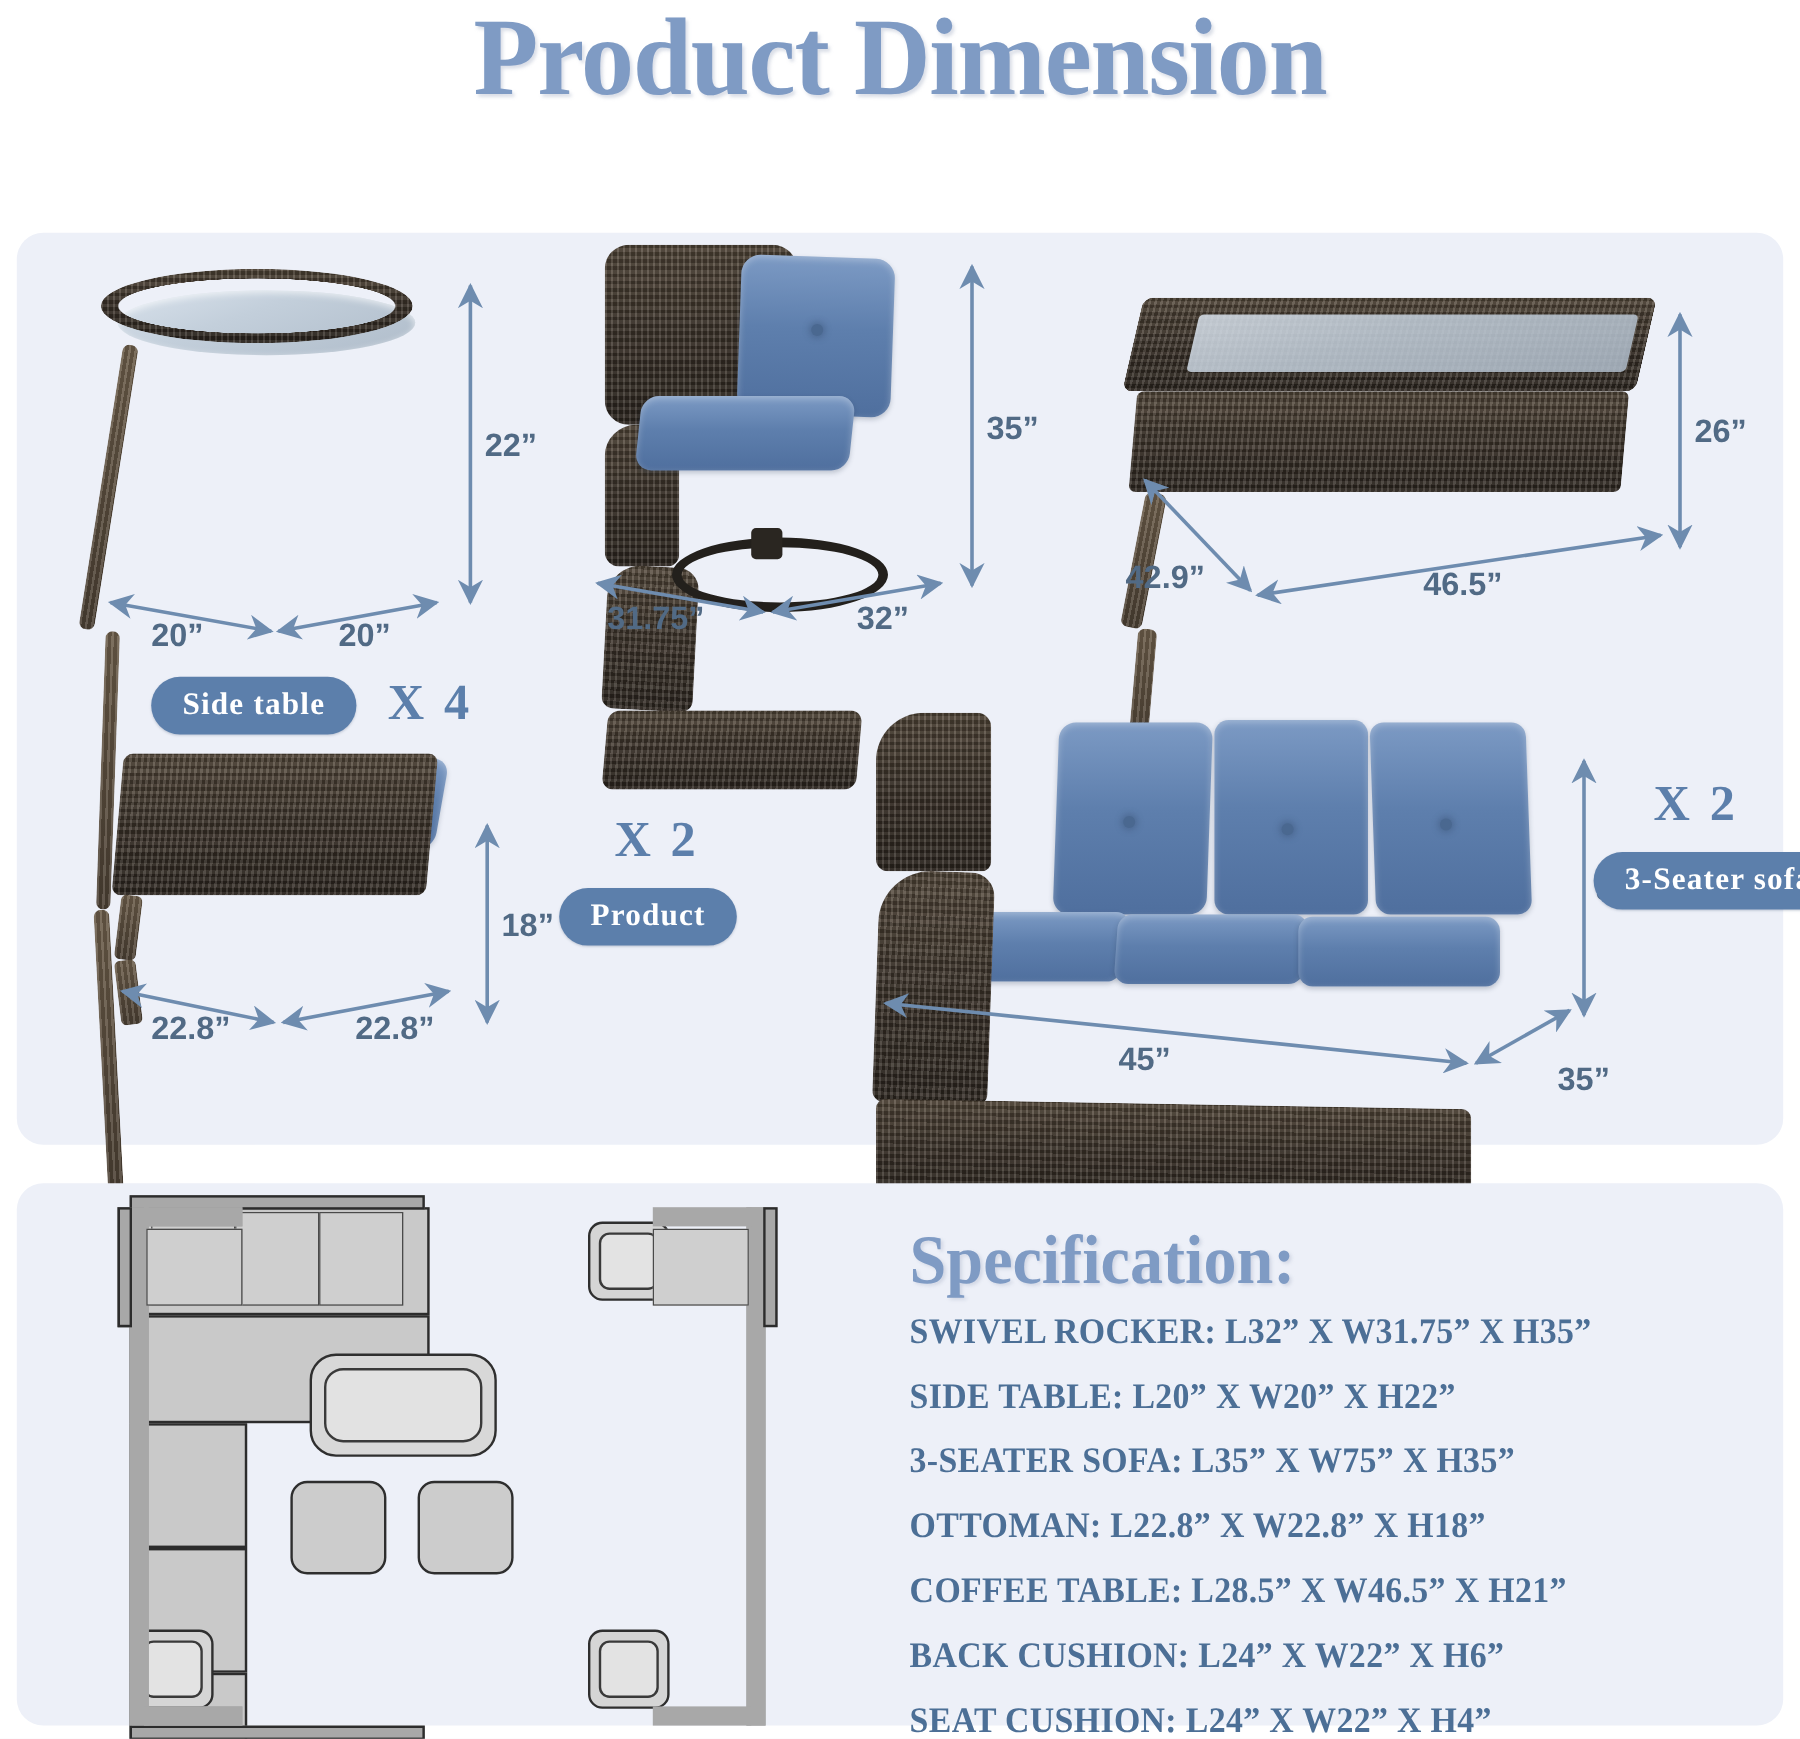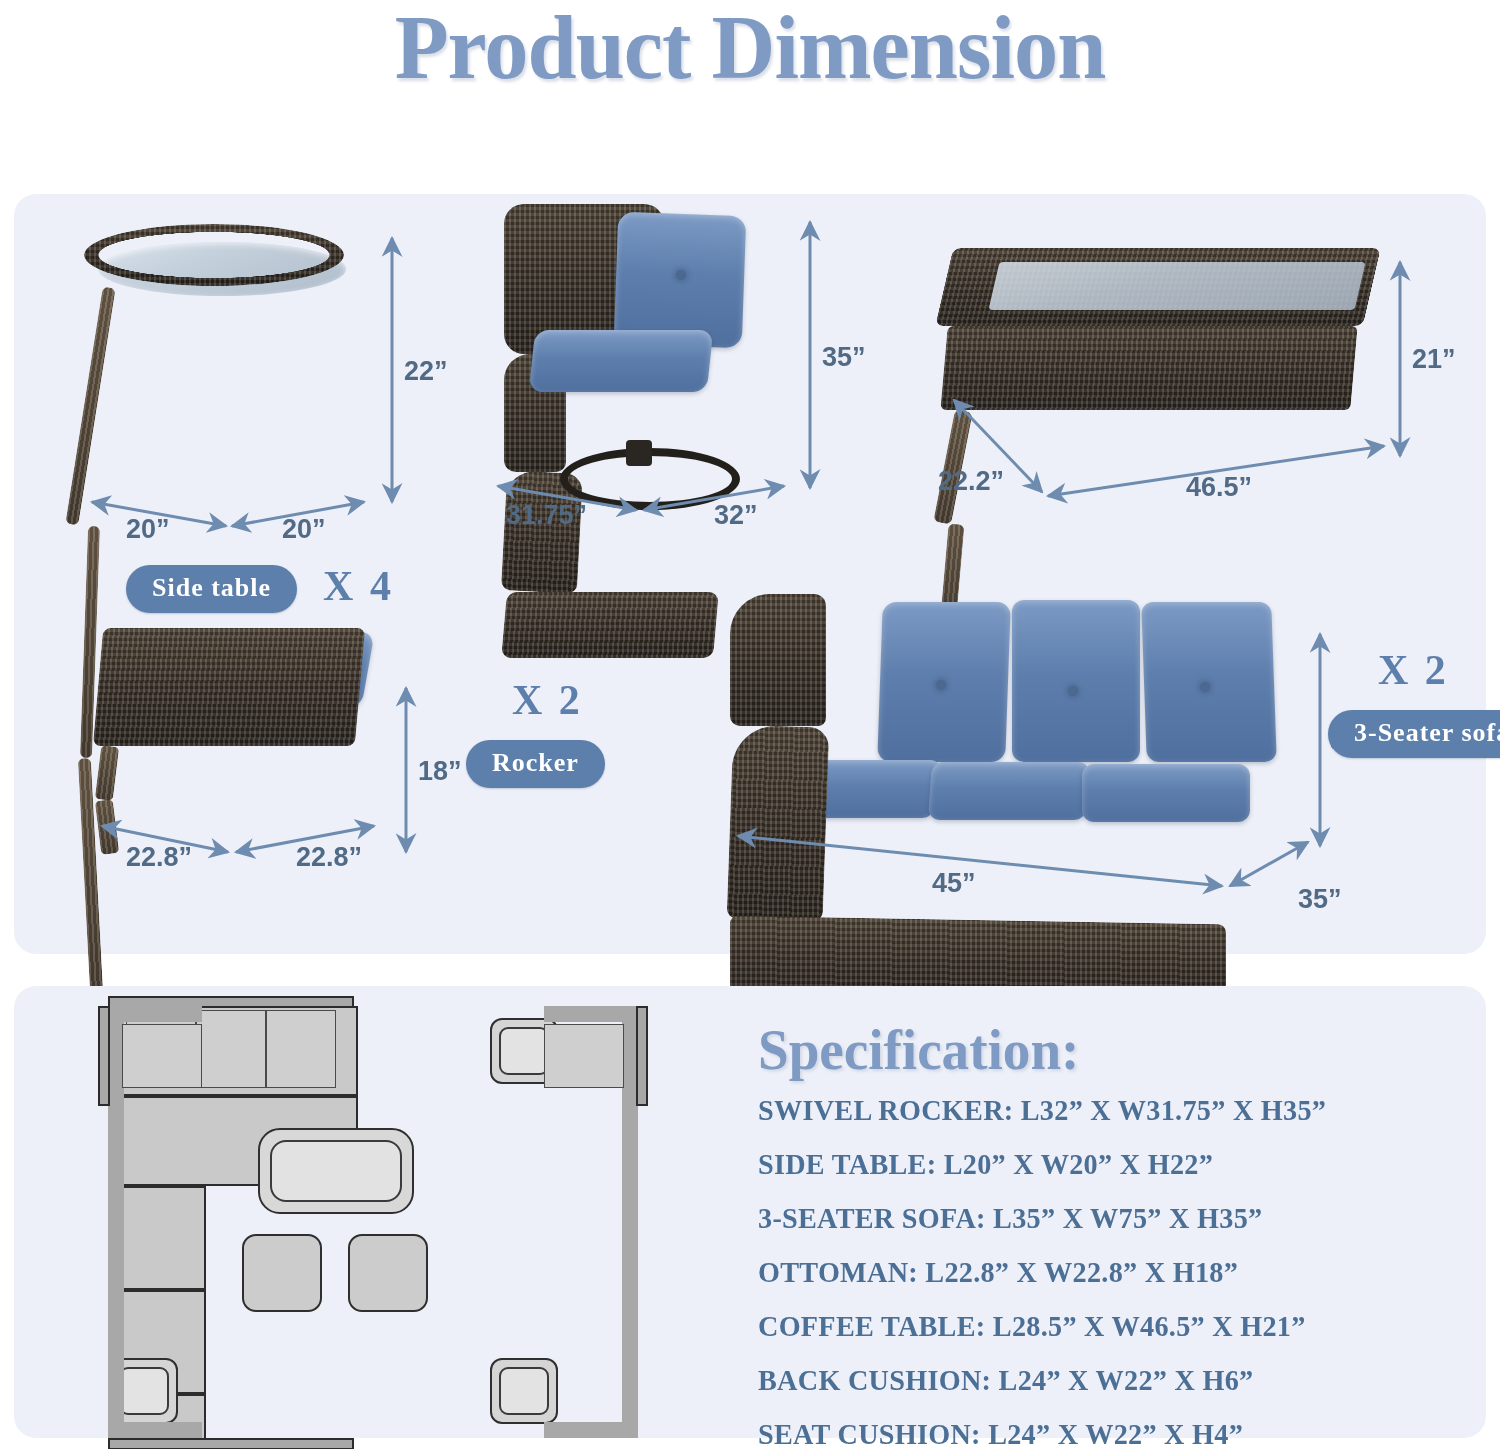"21”" div.dim { text: 21 -> 26 }
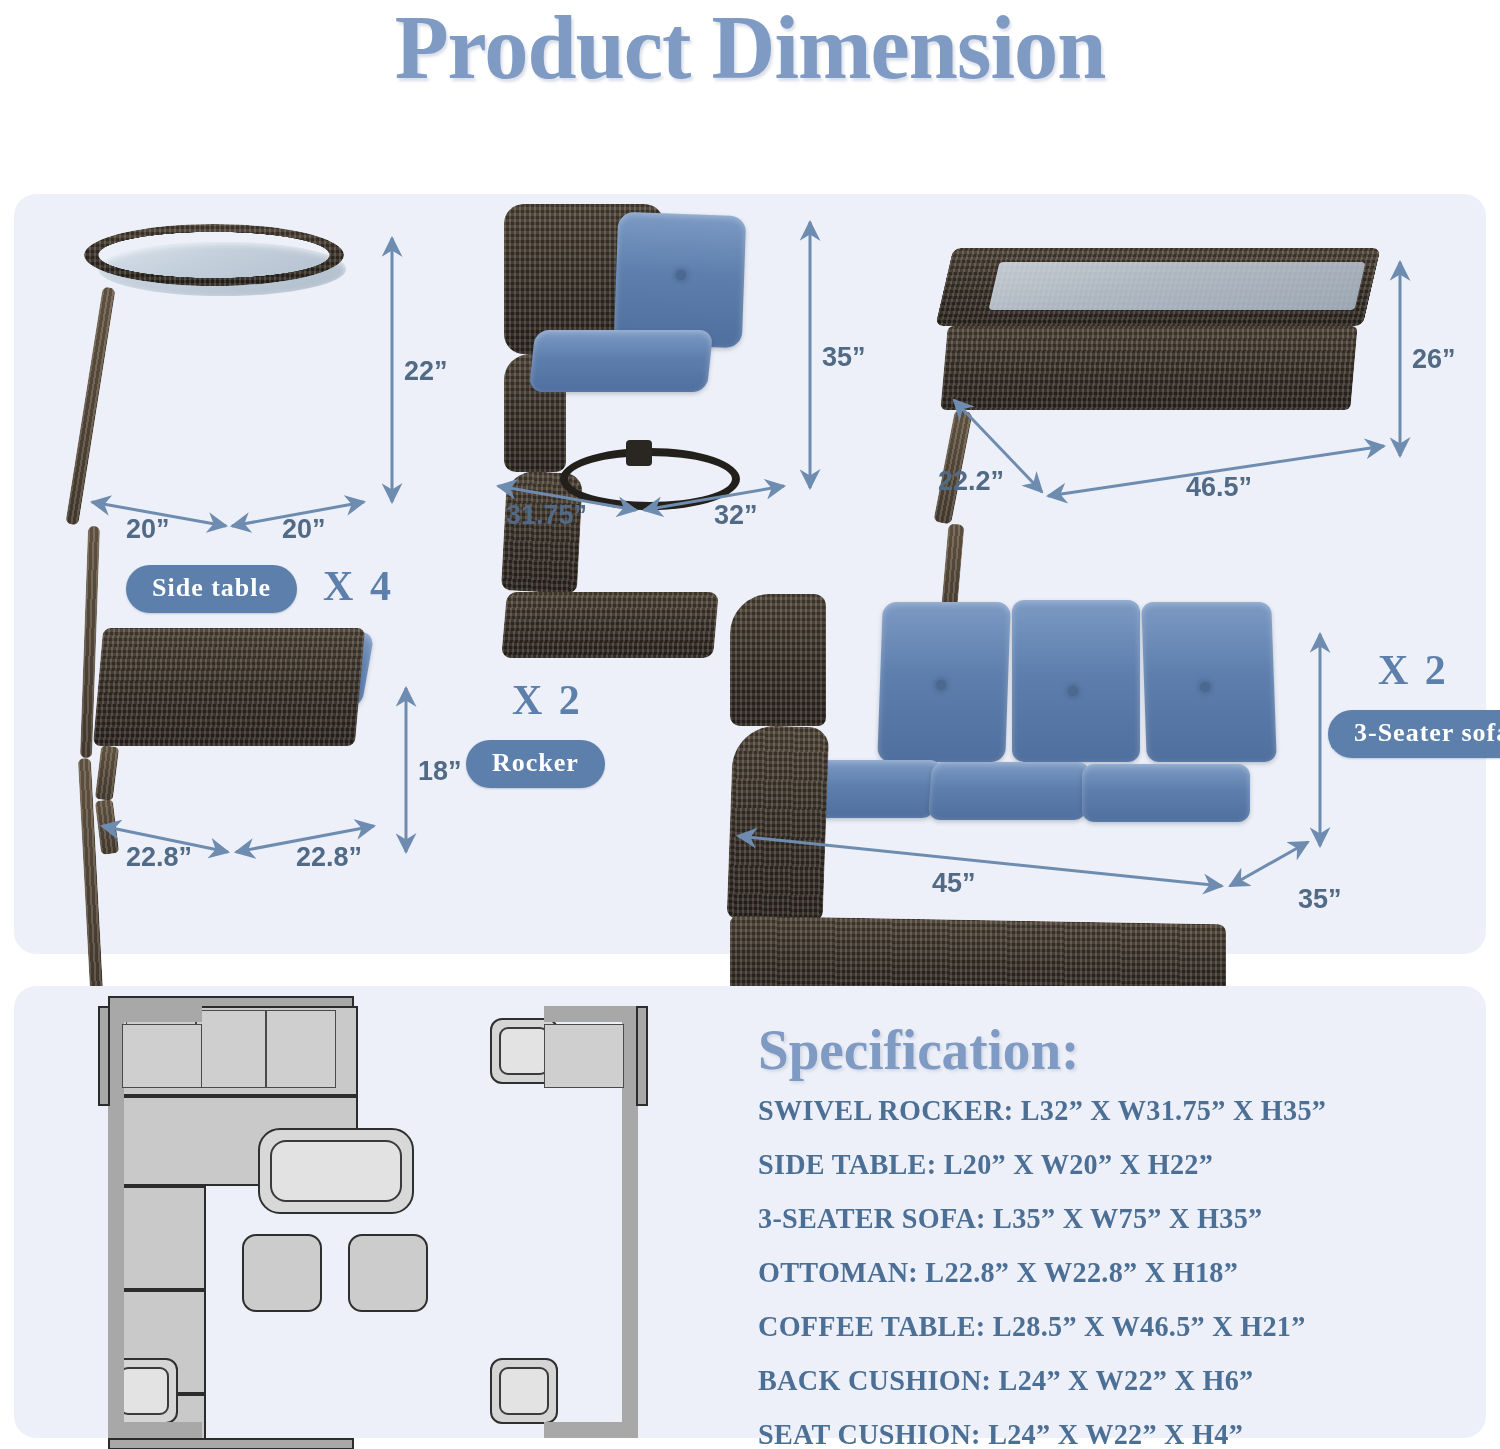"22.2”" div.dim { text: 22.2 -> 42.9 }
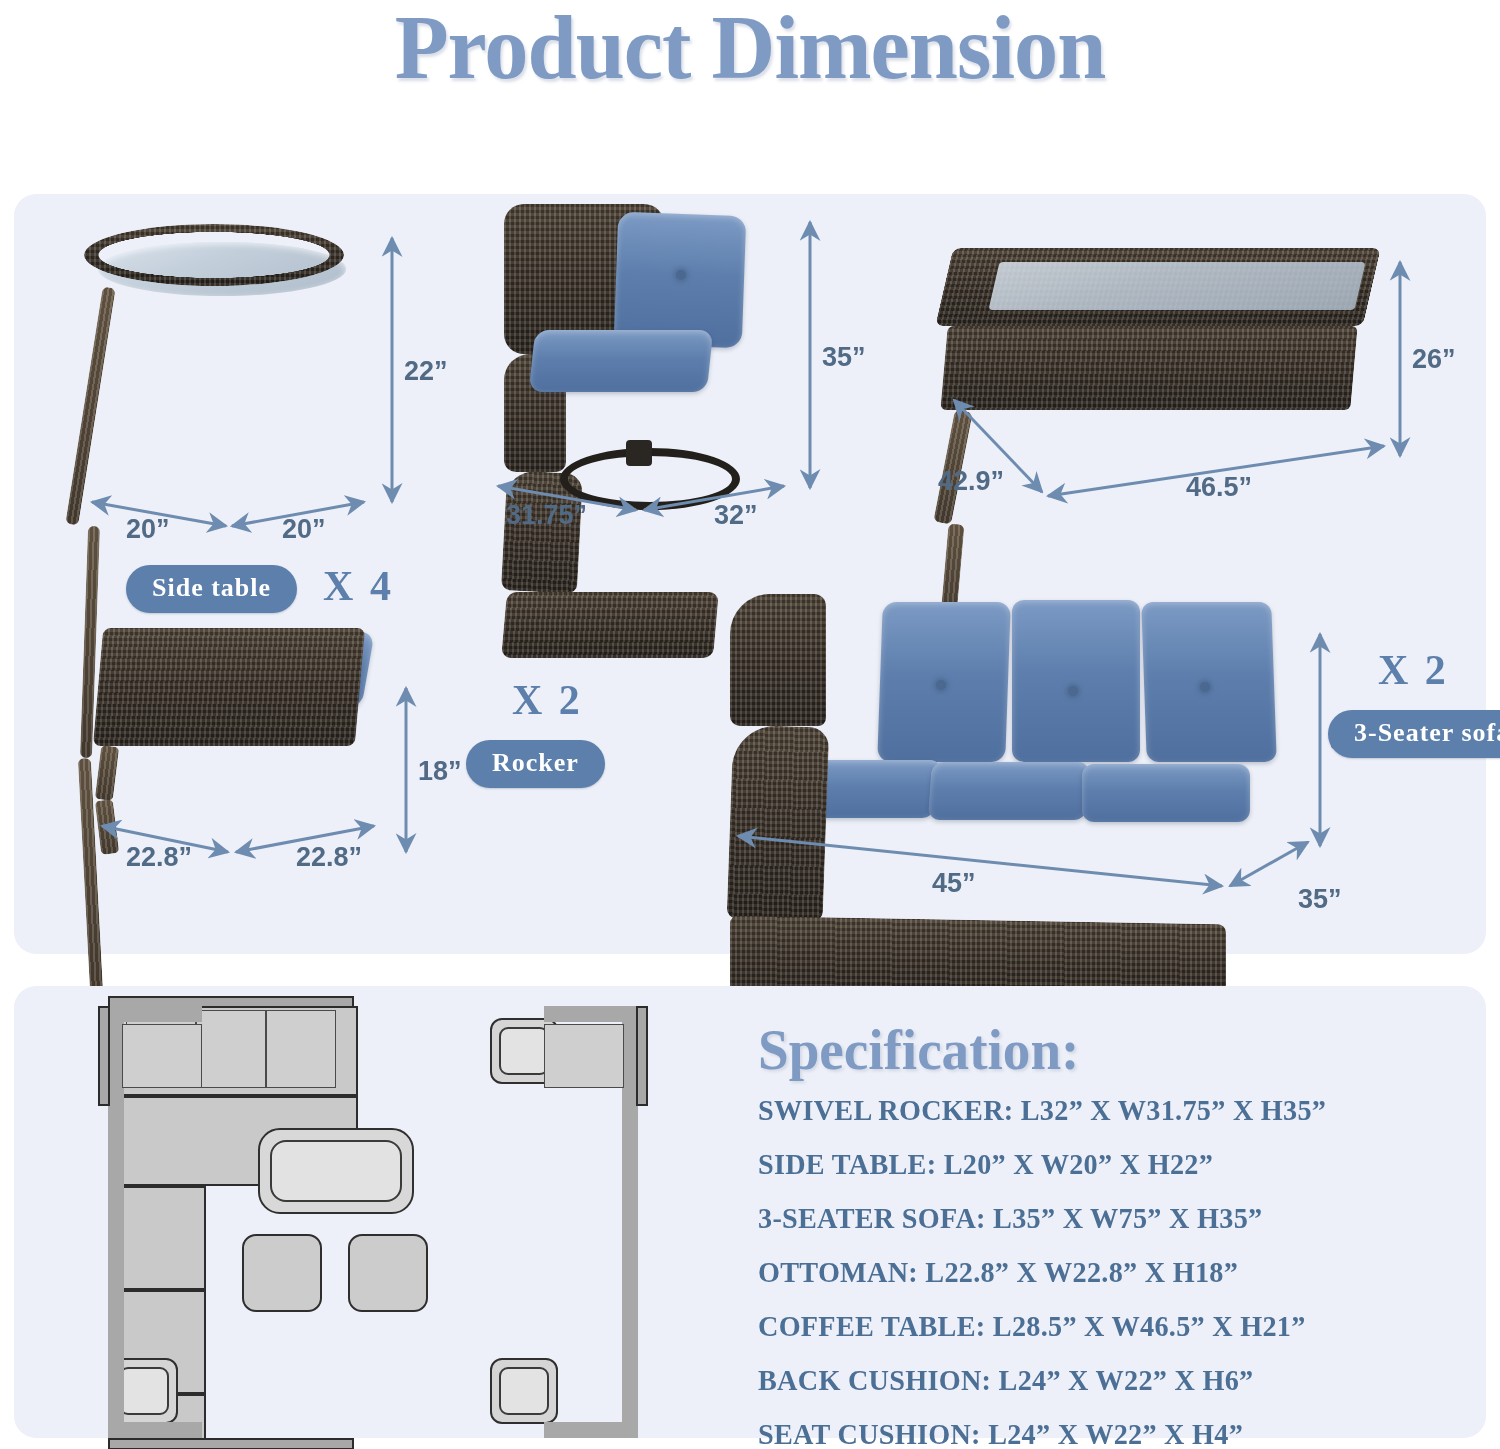"Rocker" span.pill { text: Rocker -> Product }
